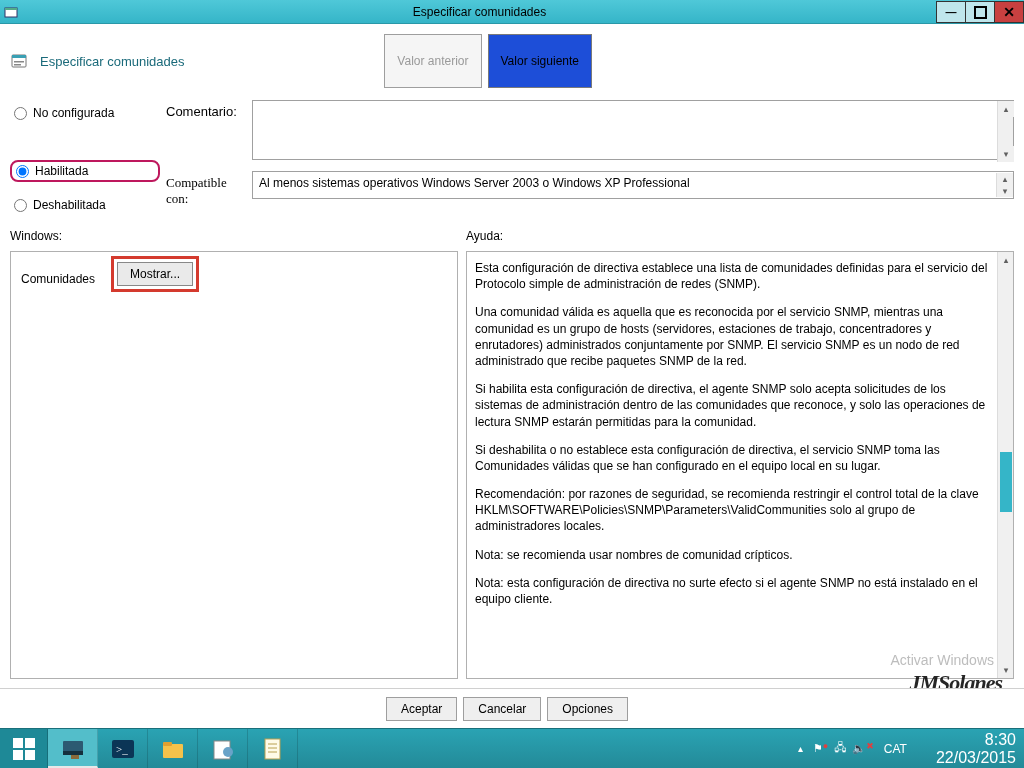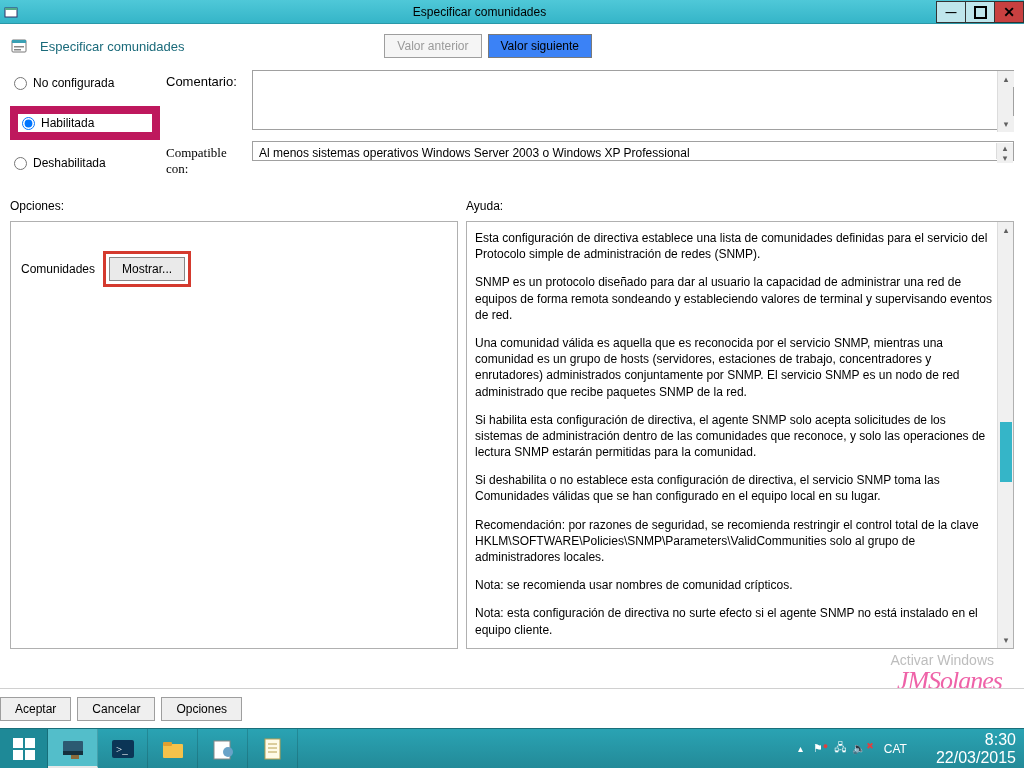"Valor anterior" .btn { padding: 4px 12px -> 19px 12px }
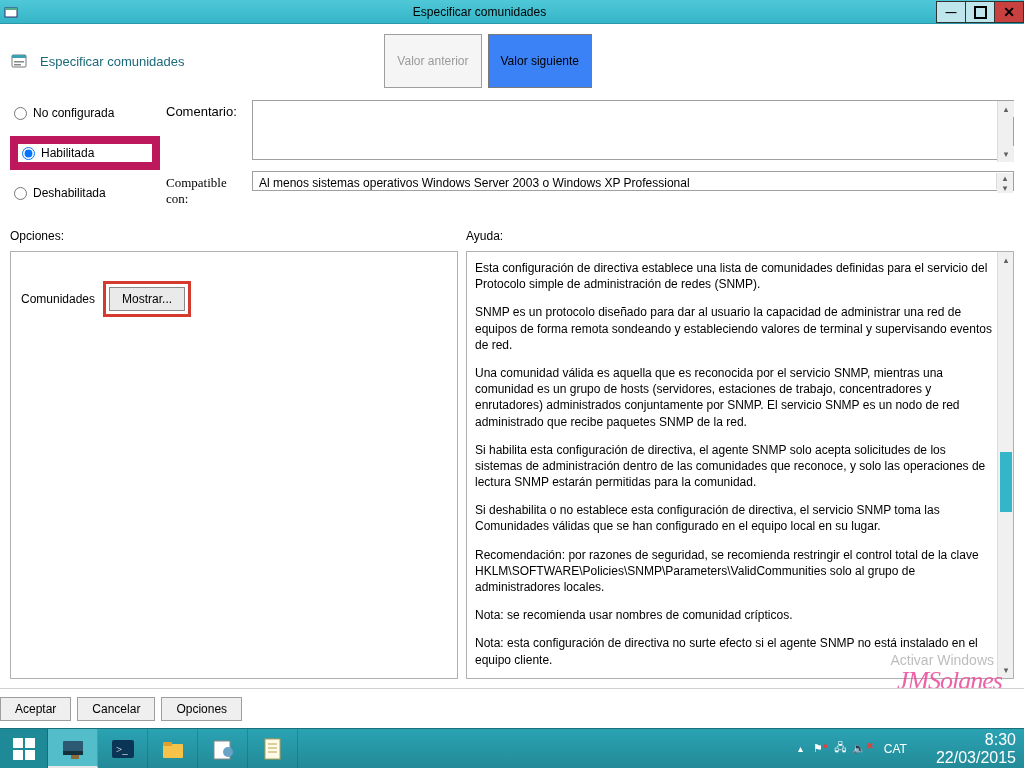"Valor siguiente" .btn.active { background: #3b82f6 -> #1d4ed8 }
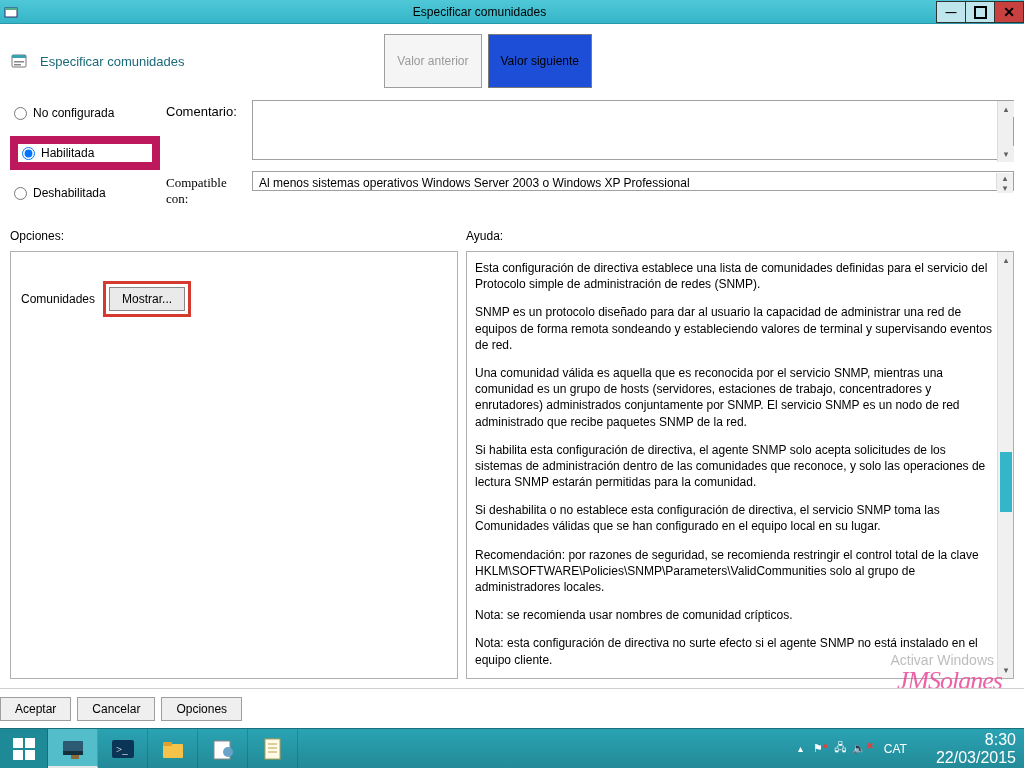"Habilitada" .radio-item.highlight { border: 8px solid #be185d -> 2px solid #be185d; border-radius: 0 -> 8px; margin-top: none -> 24px }
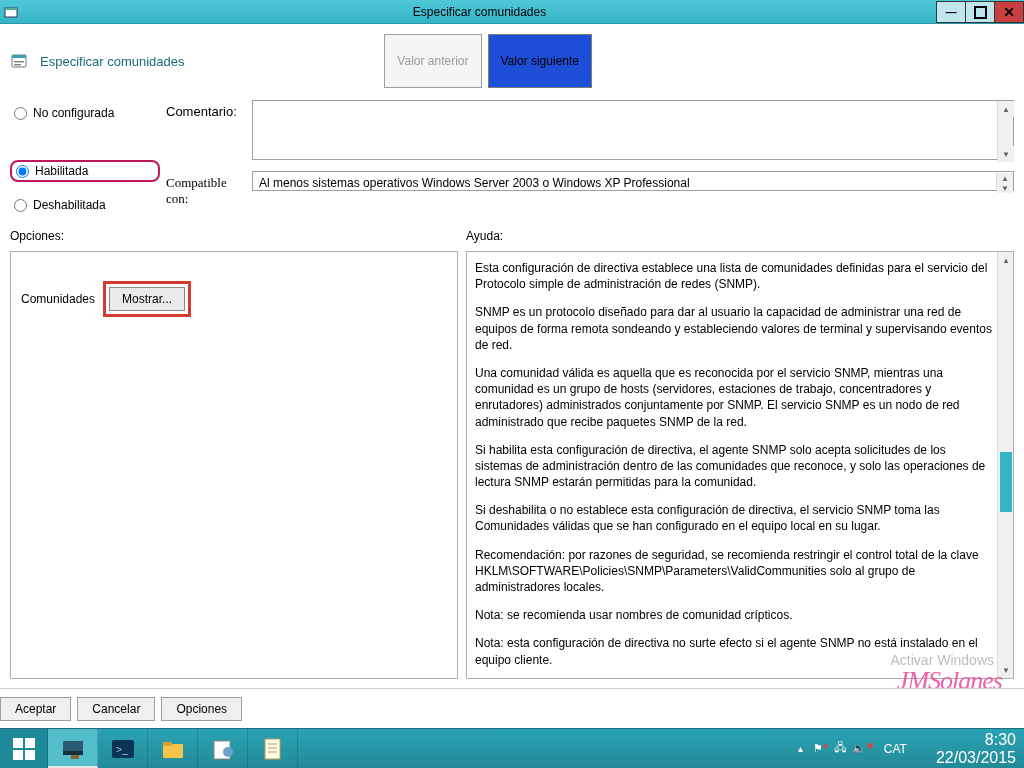"Al menos sistemas operativos Windows" .compat-box { height: 20px -> 28px }
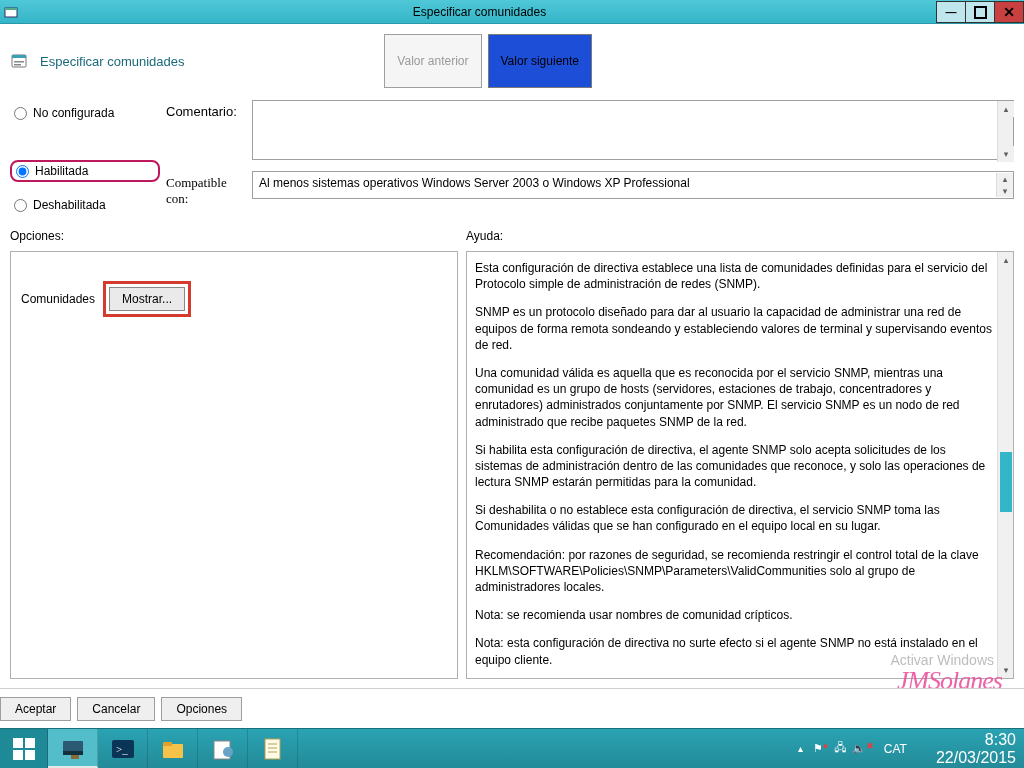"Opciones:" div { text: Opciones -> Windows }
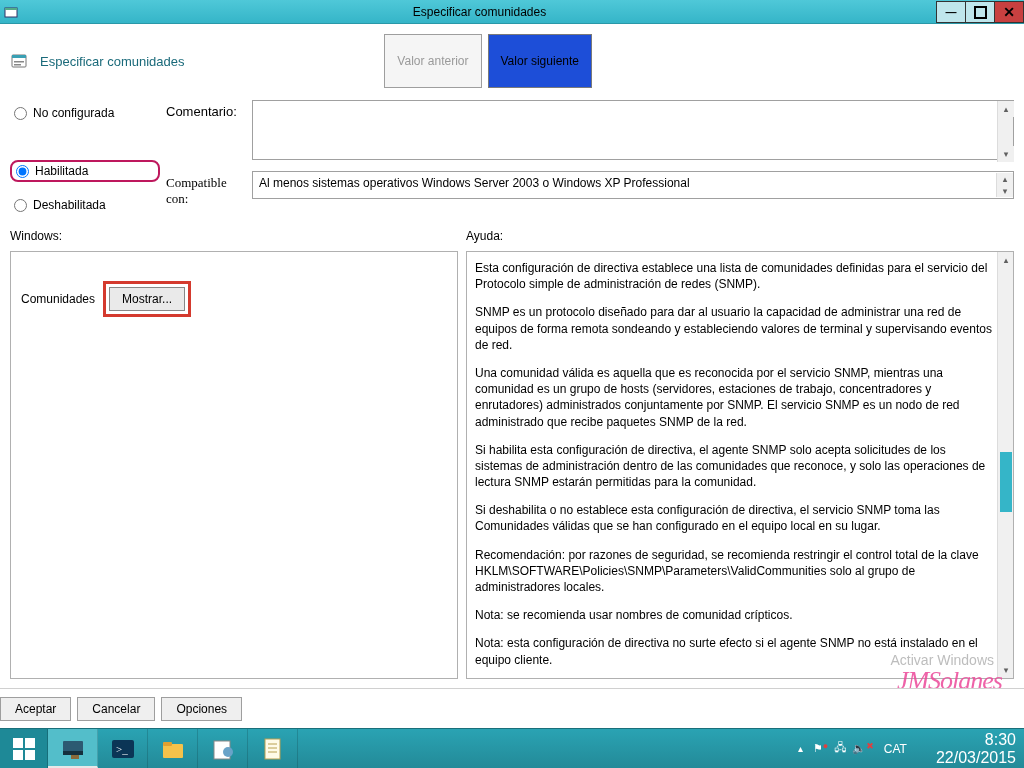"Comunidades" .options-row { align-items: center -> flex-end; gap: 14px -> 22px; margin-top: 25px -> none }
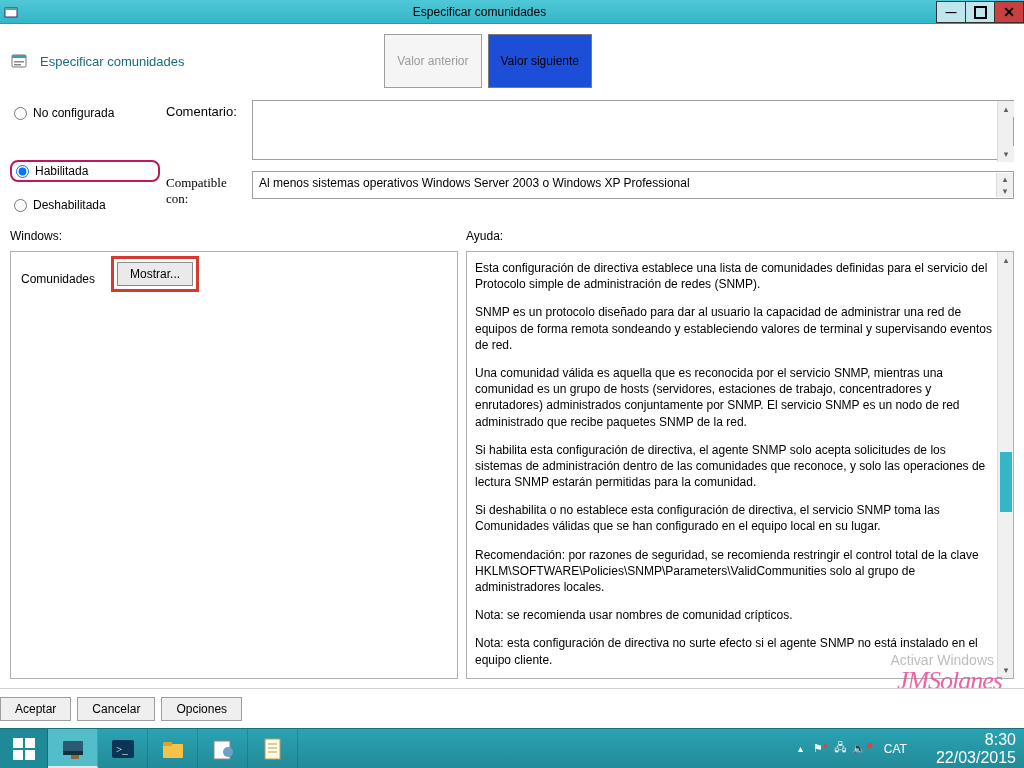"SNMP es un protocolo diseñado" p { html: <p>SNMP es un protocolo diseñado para dar al usuario la capacidad de administrar una red de equipos de forma remota sondeando y estableciendo valores de terminal y supervisando eventos de red.</p> -> none }
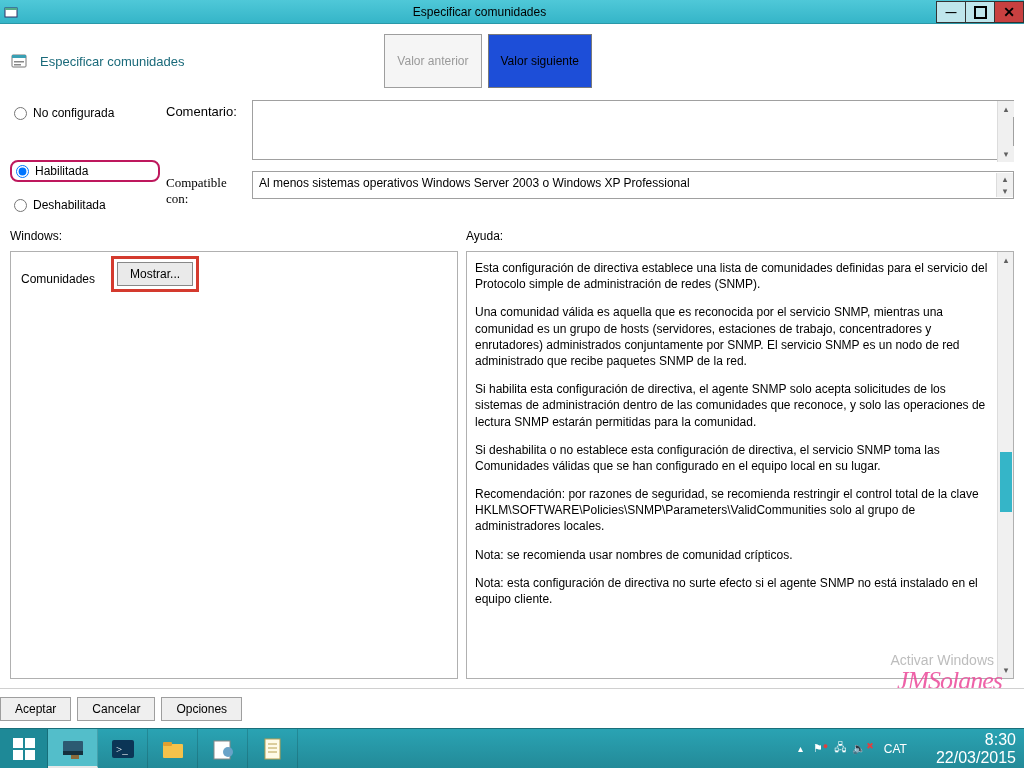"JMSolanes" .watermark2 { color: #ec4899 -> #000000; font-size: 26px -> 22px; font-weight: normal -> bold }
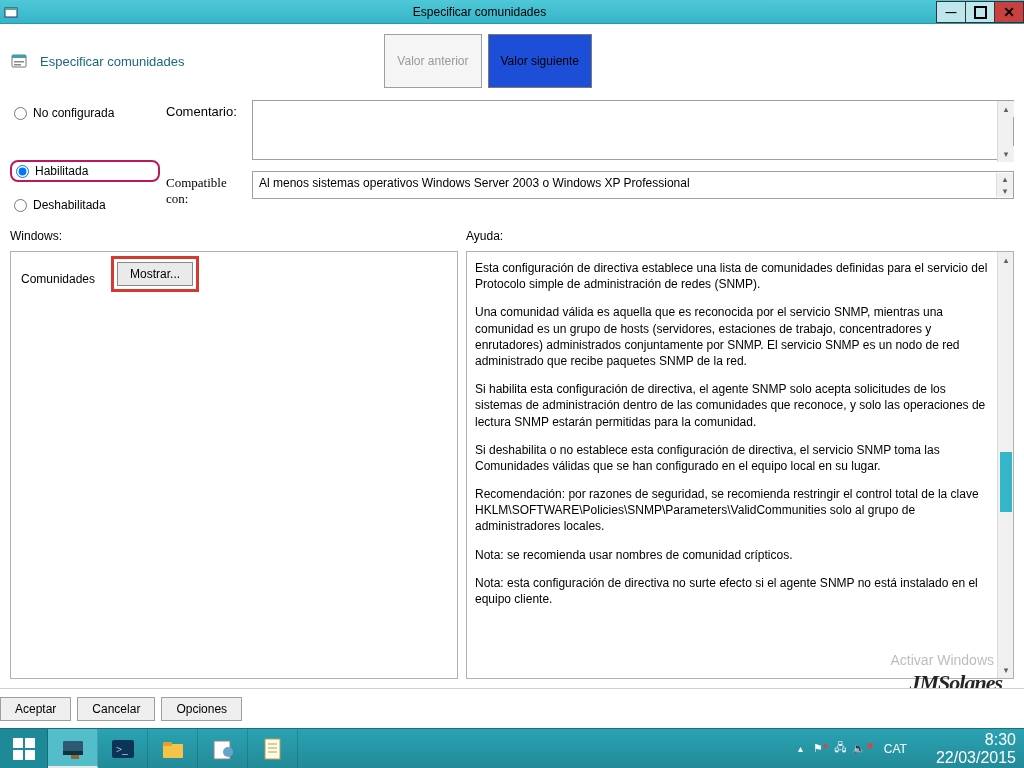"Aceptar" .dialog-buttons { justify-content: flex-start -> center }
